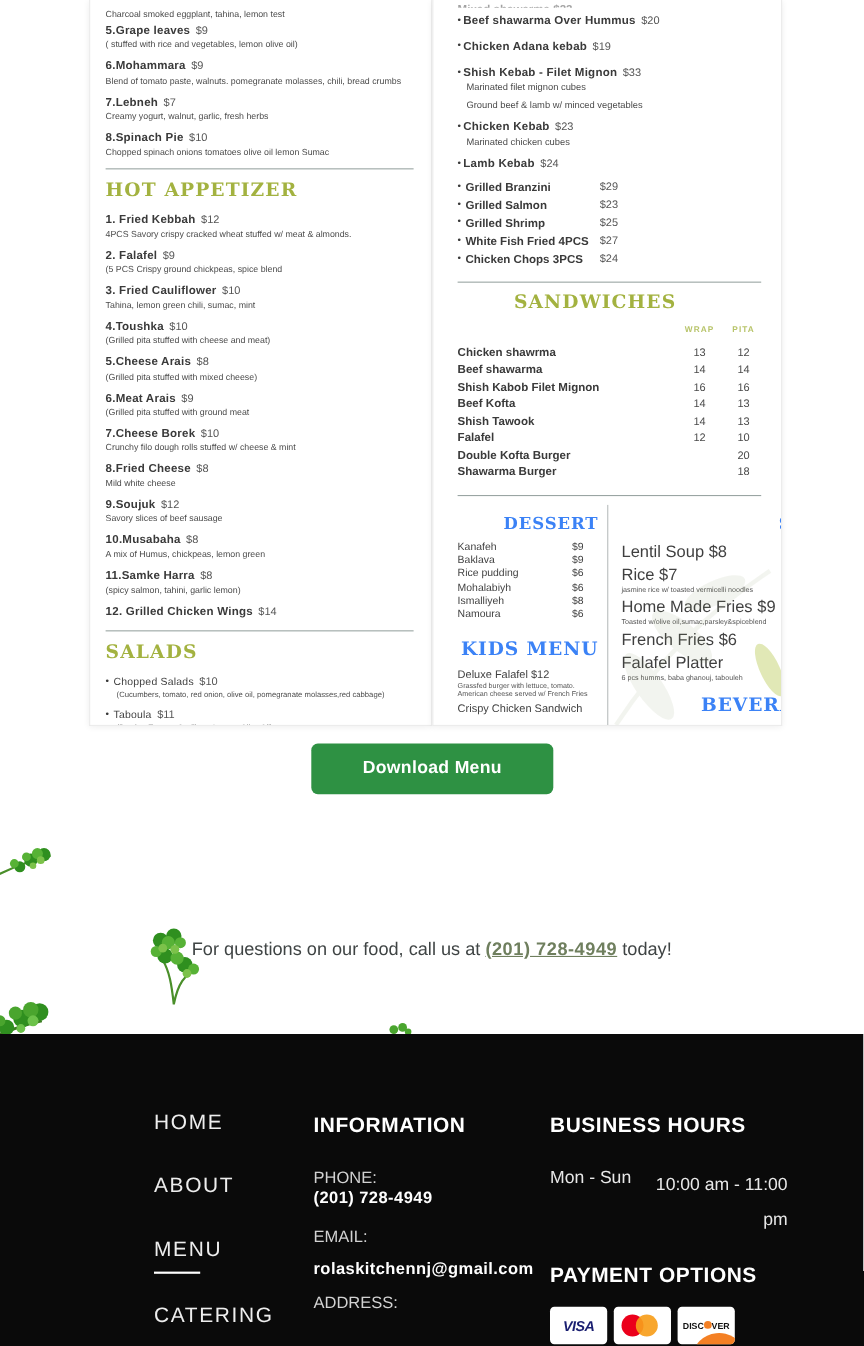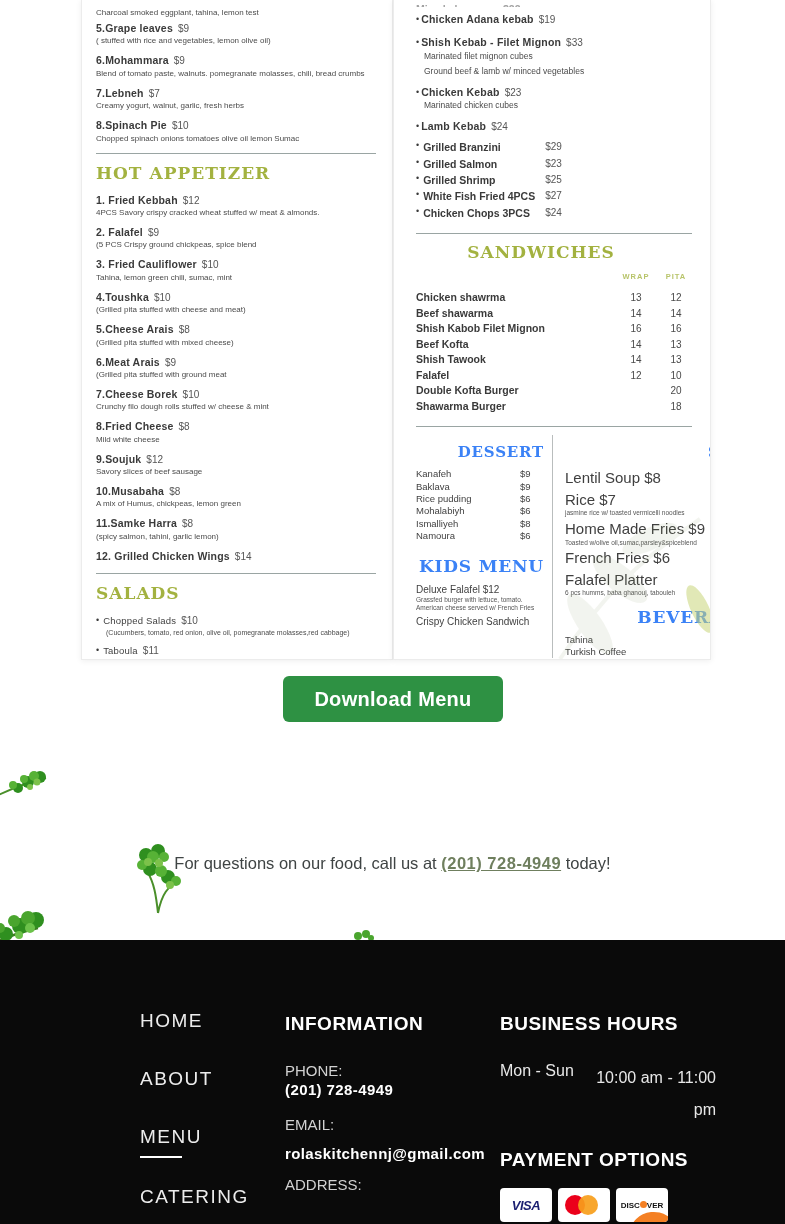"• Beef shawarma Over Hummus" div.mi { html: none -> <div> <div><span>•</span><span>Beef shawarma Over Hummus</span><span>$20</span></div> </div> }
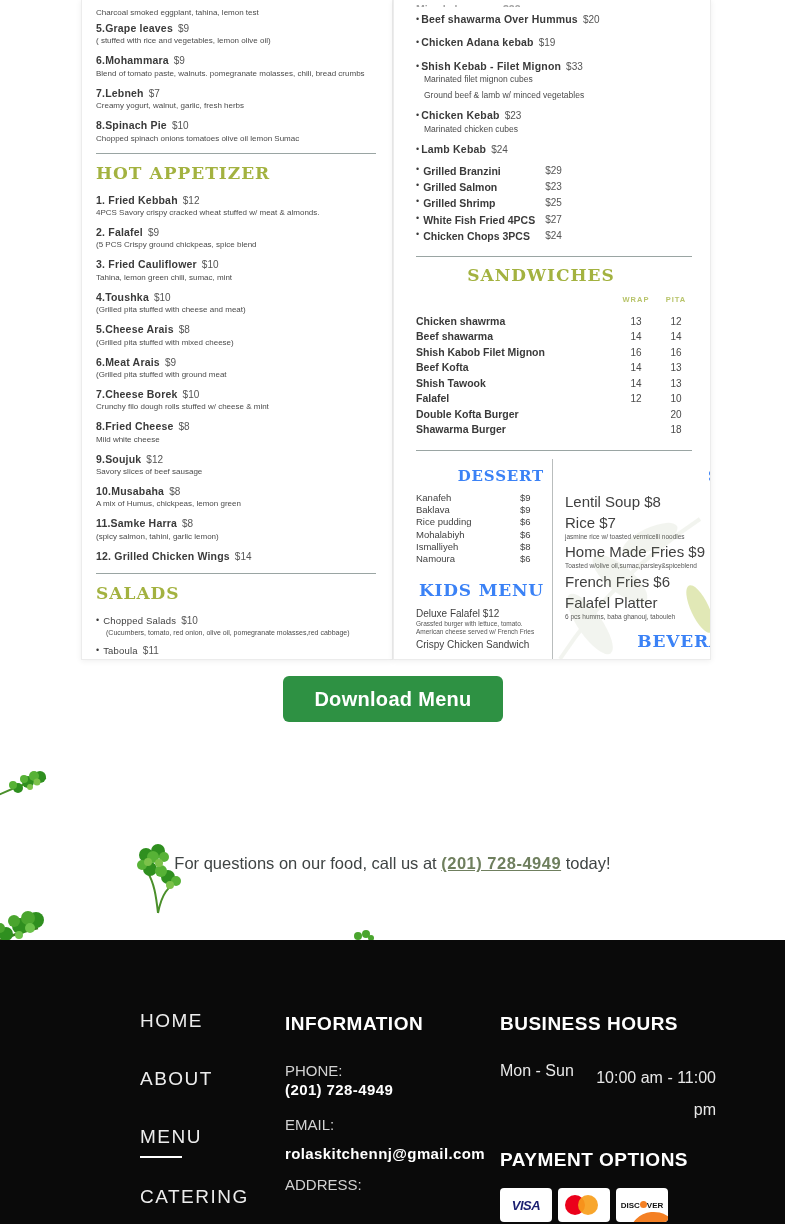"Download Menu" .dl-btn { font-size: 20px -> 16px }
